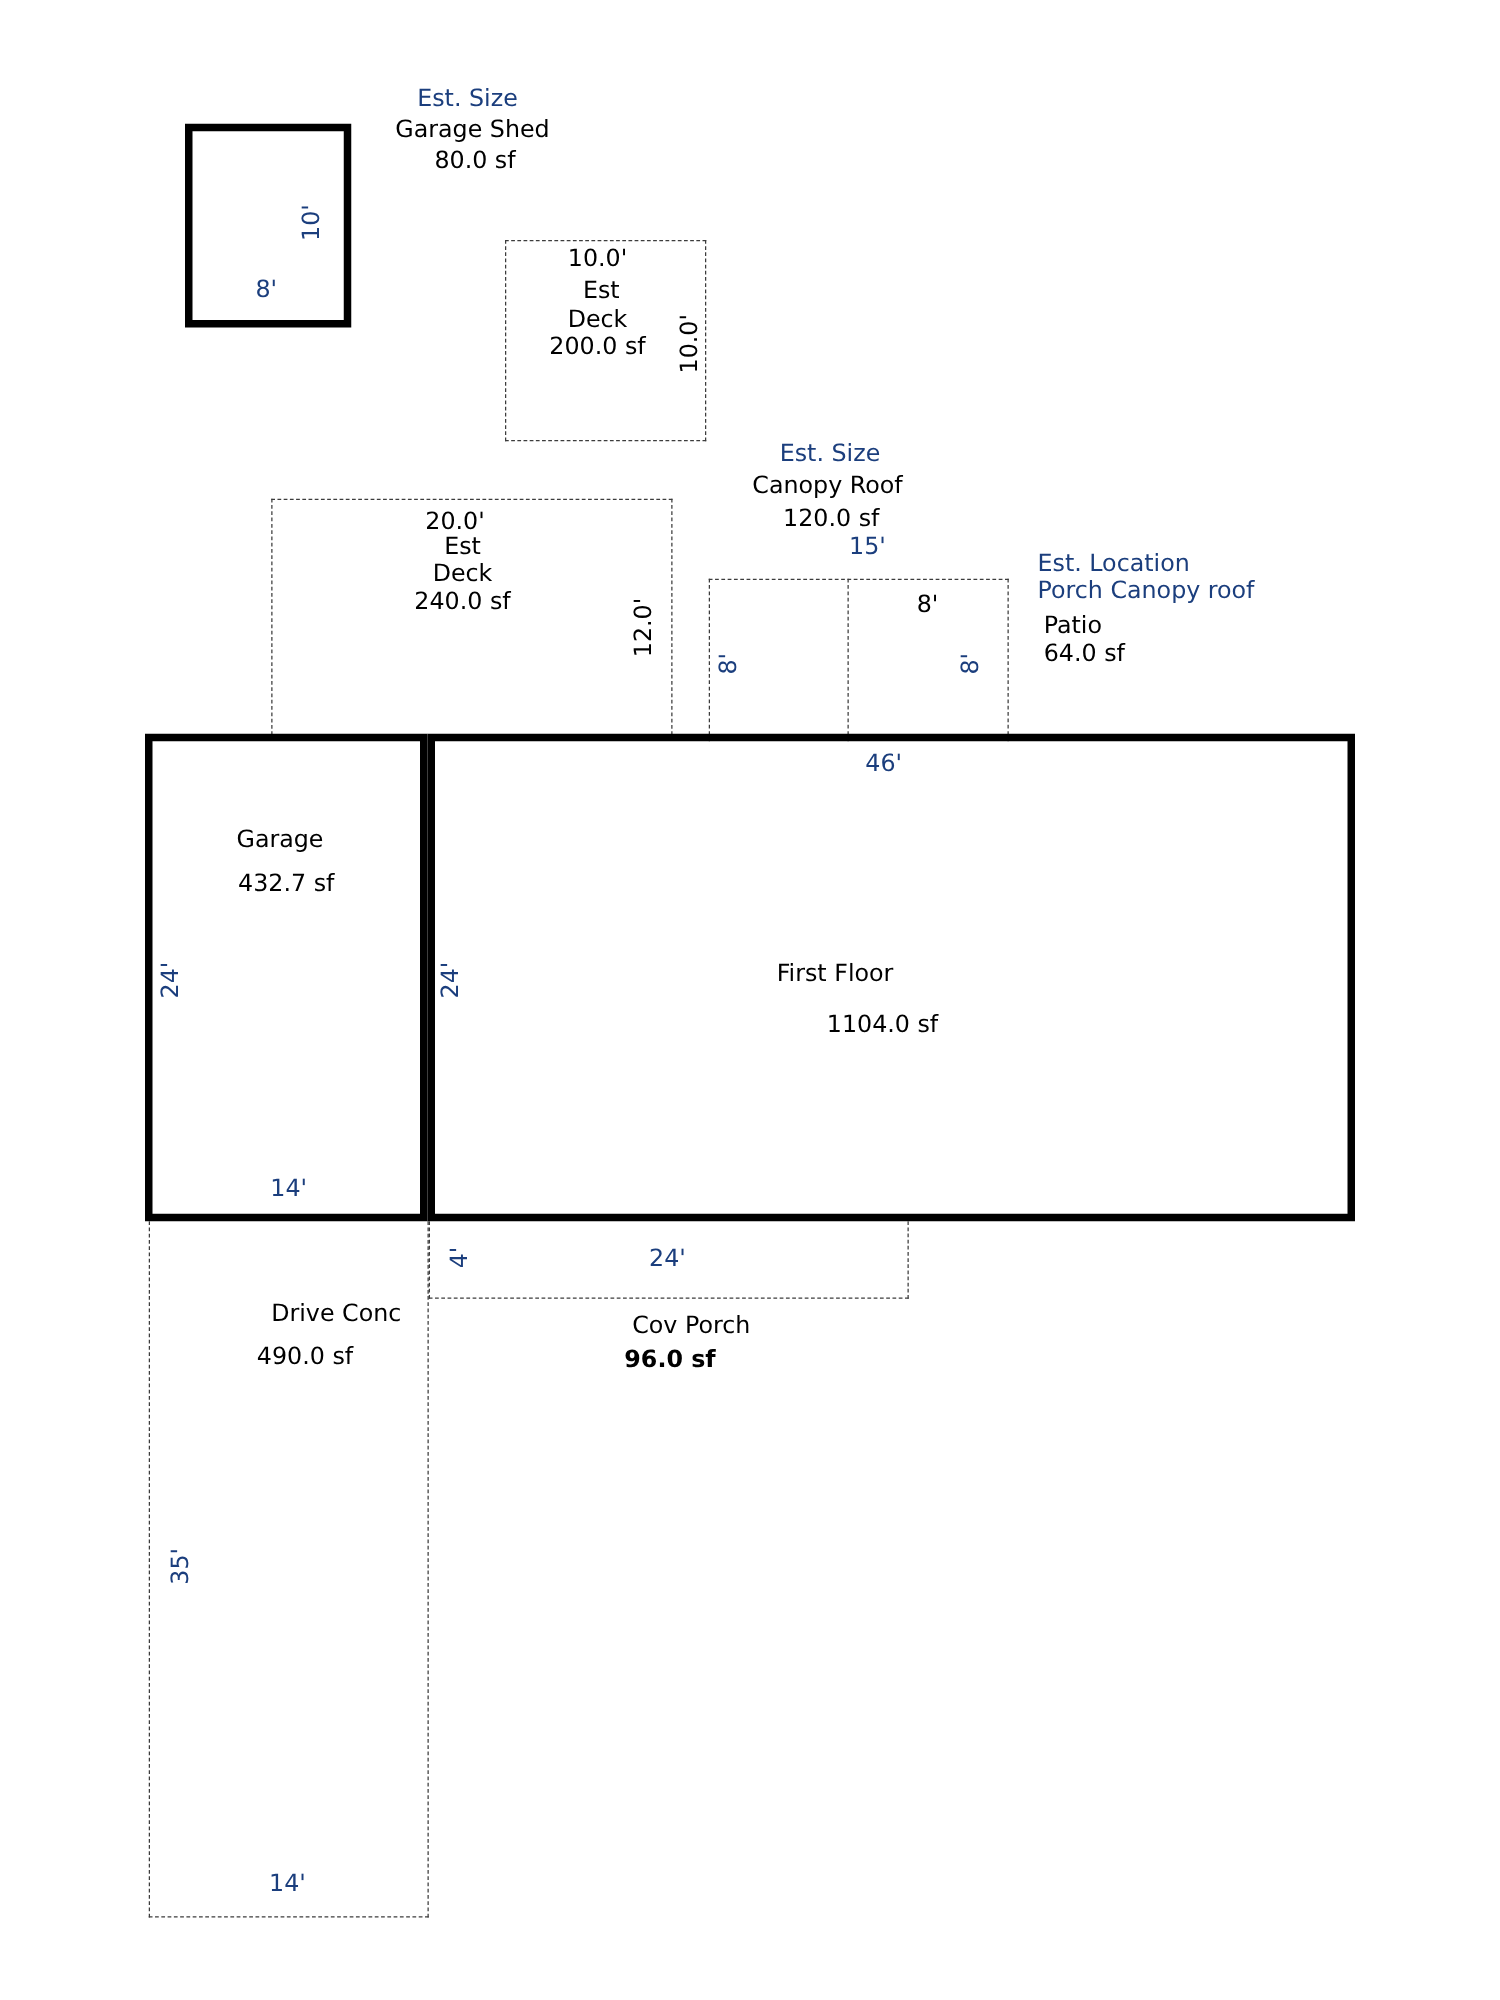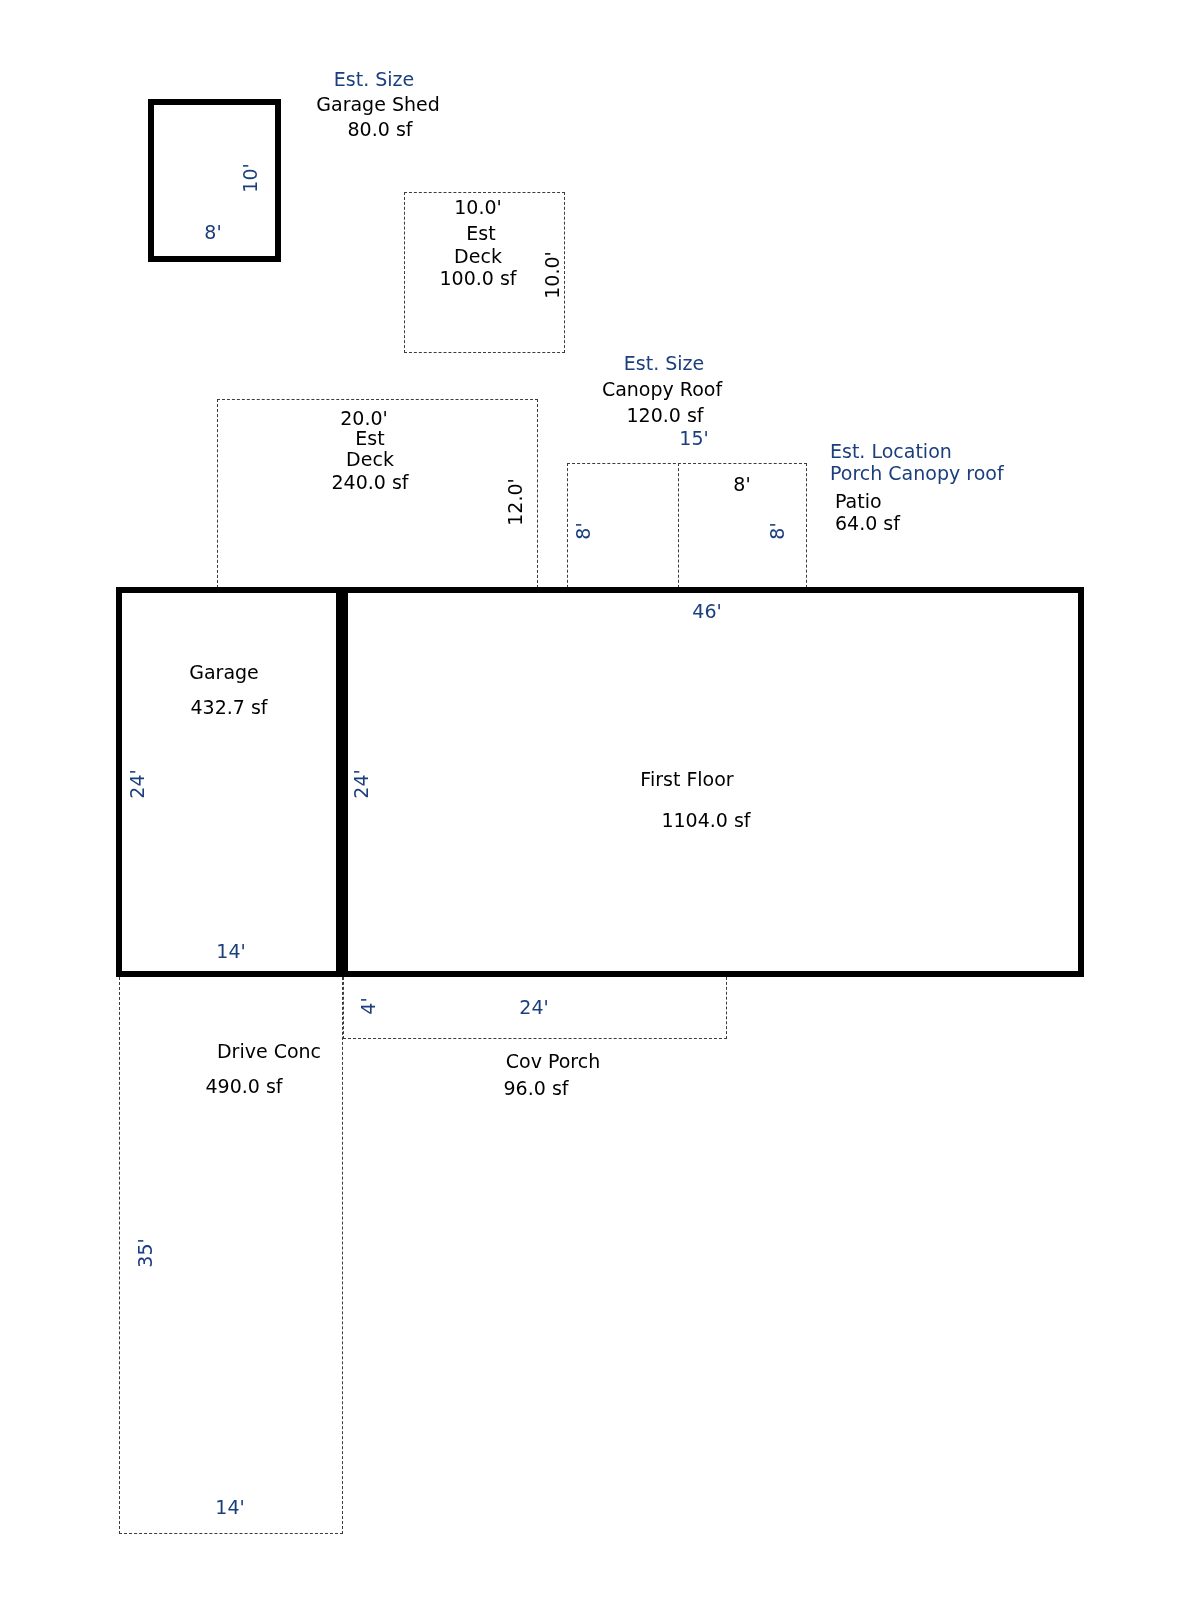"100.0 sf" div.lbl { text: 100.0 -> 200.0 }
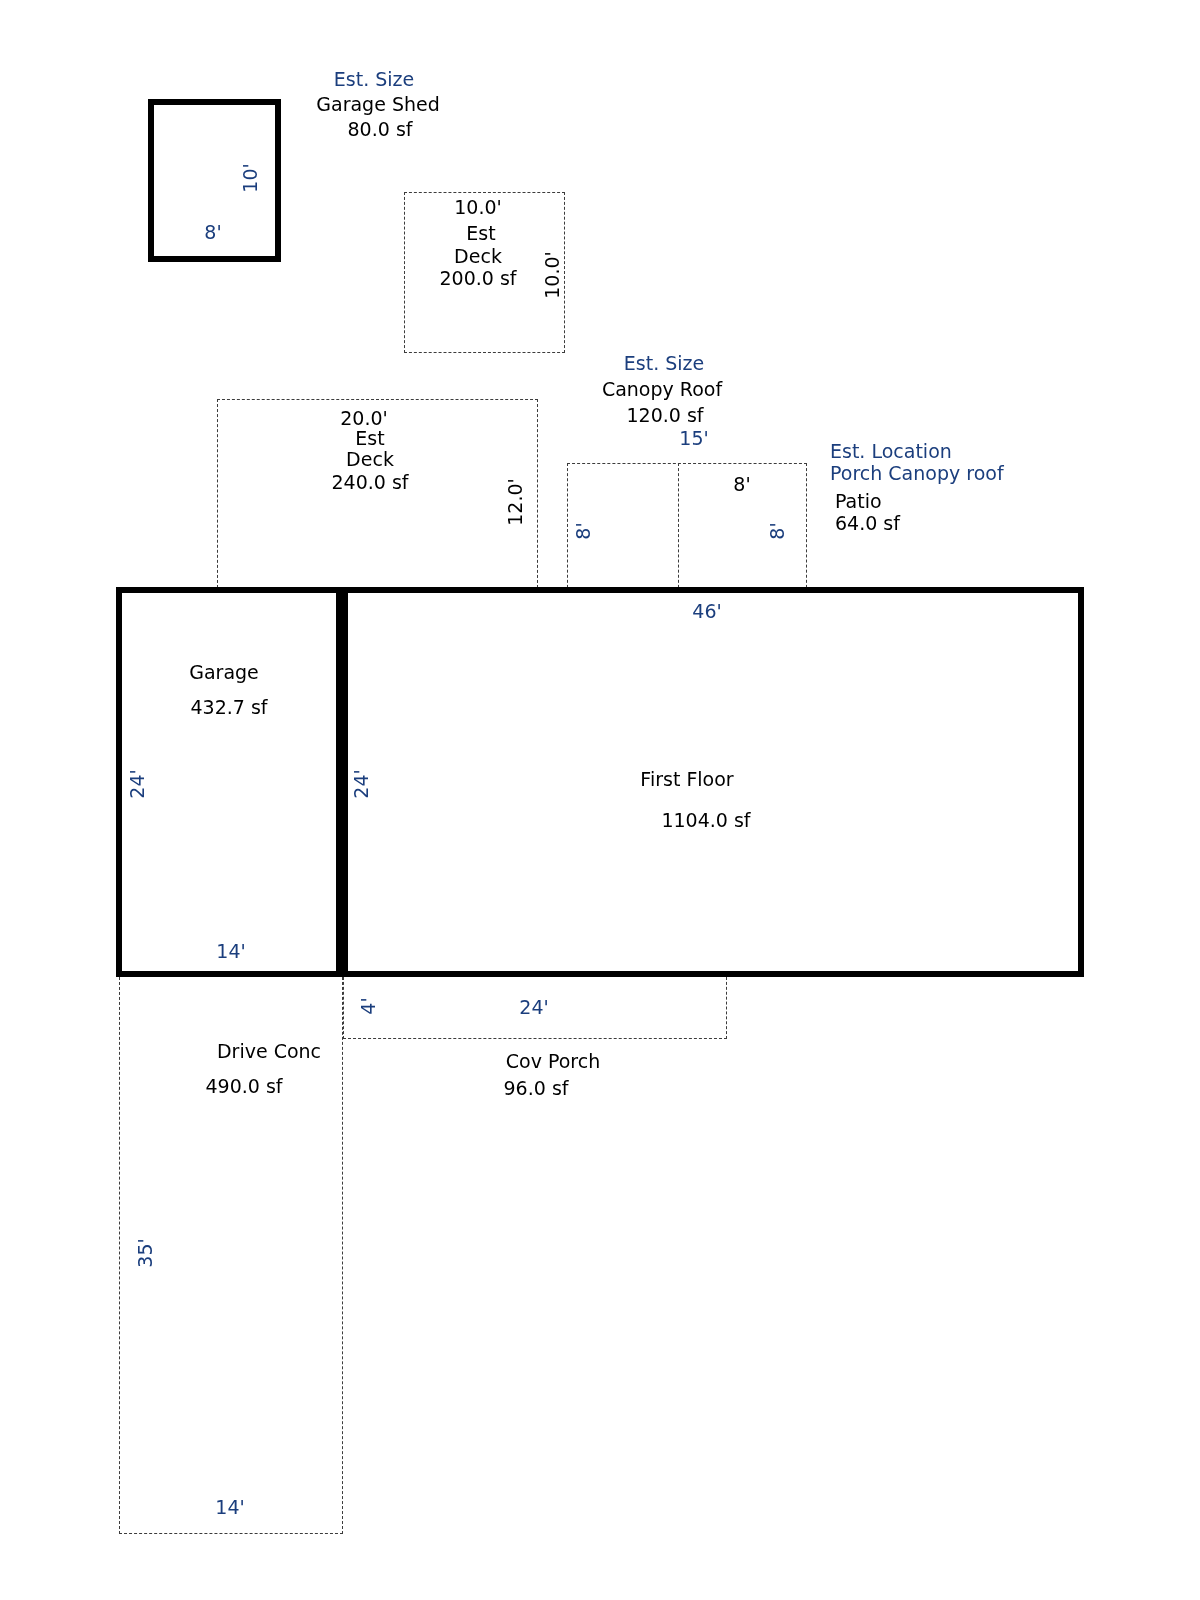"First Floor" div.lbl { left: 687px -> 668px }
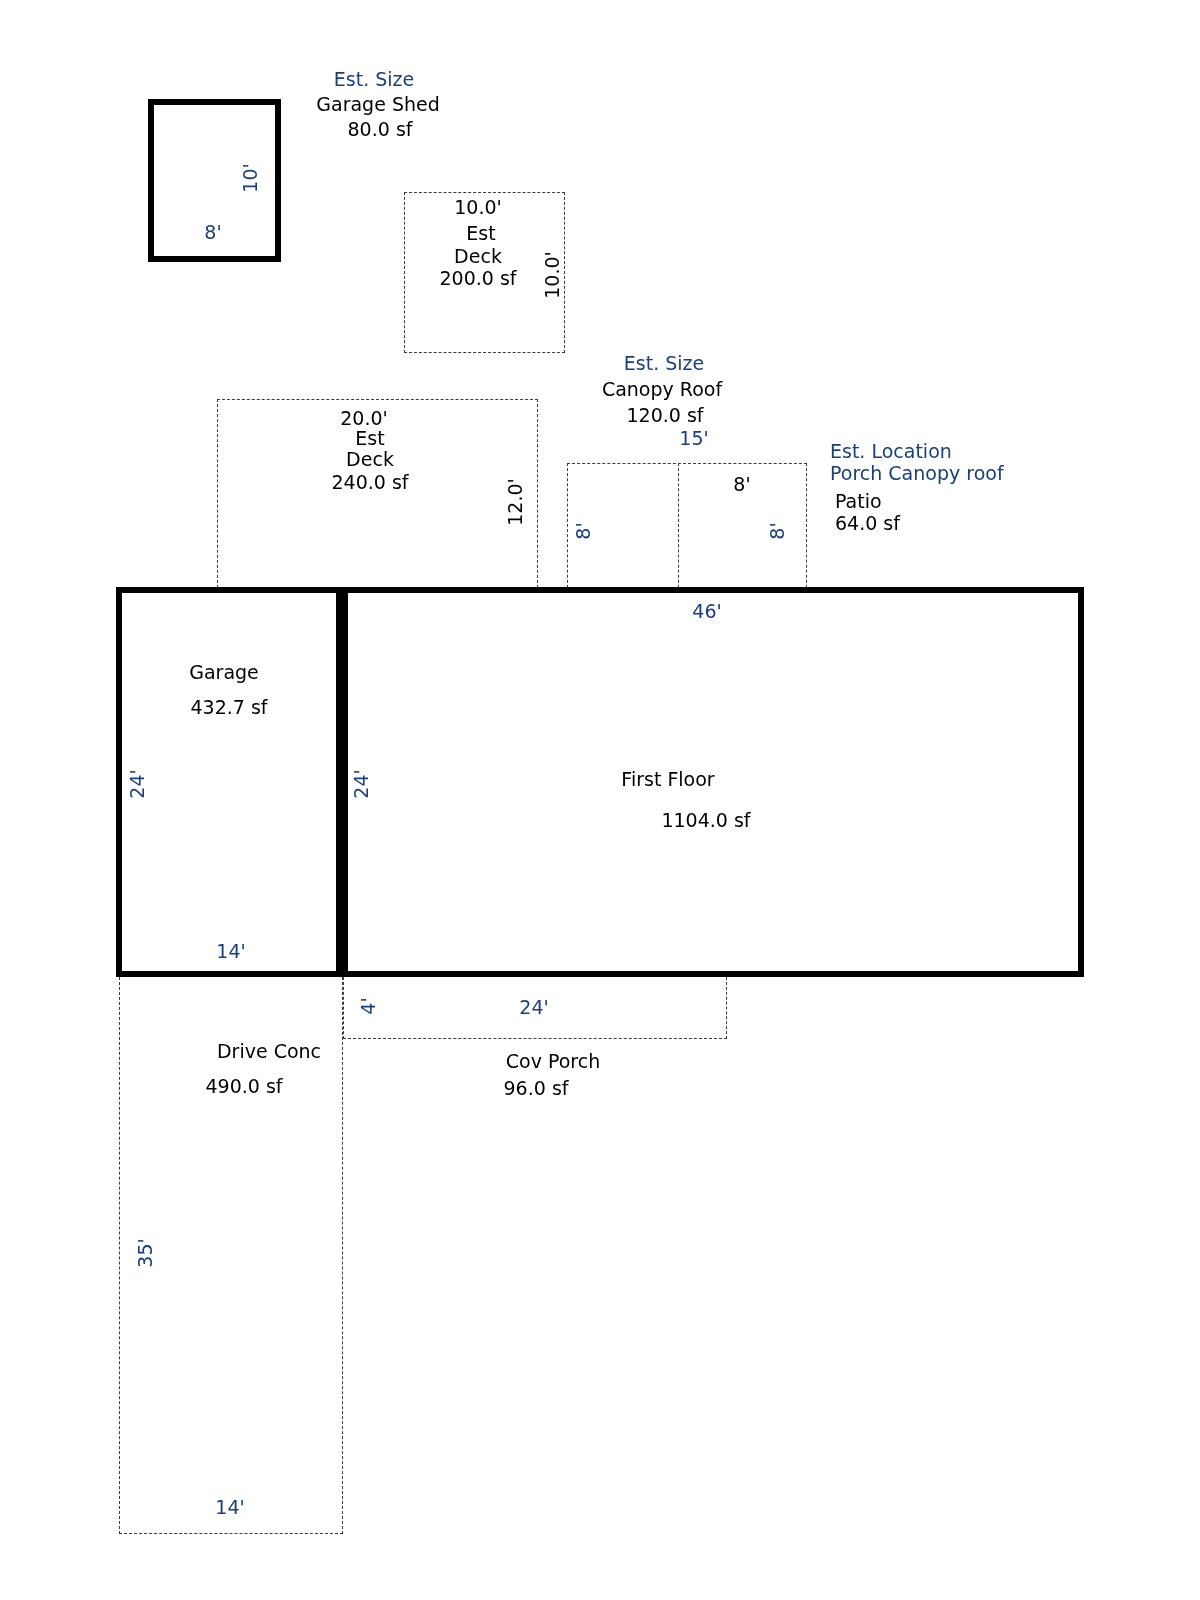"96.0 sf" div.lbl { font-weight: none -> bold }
